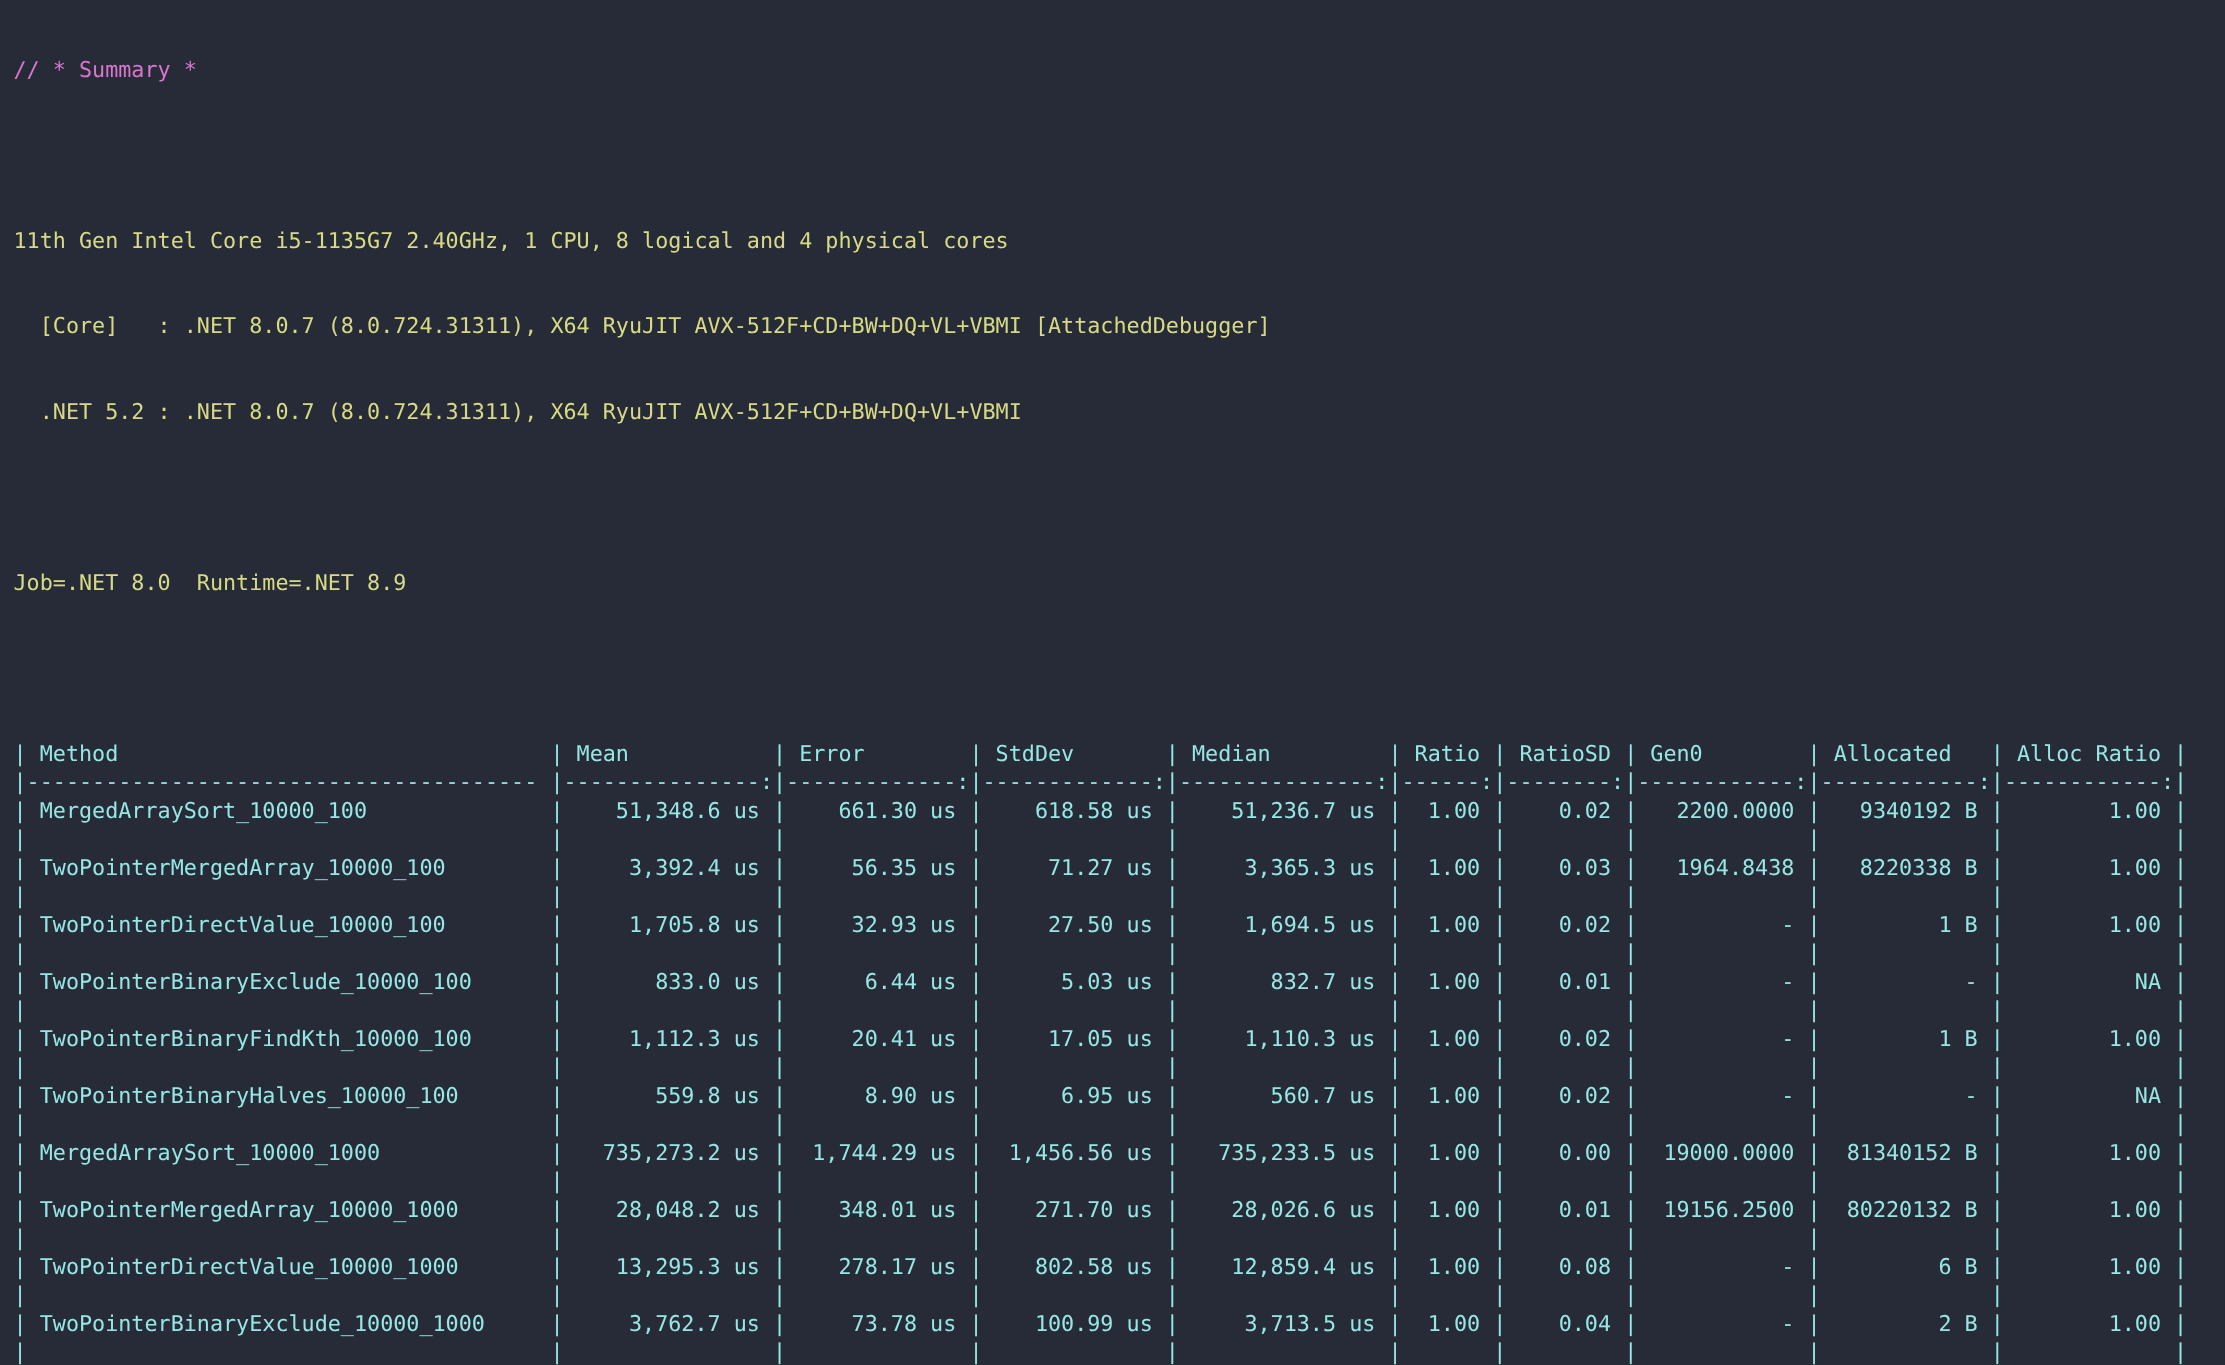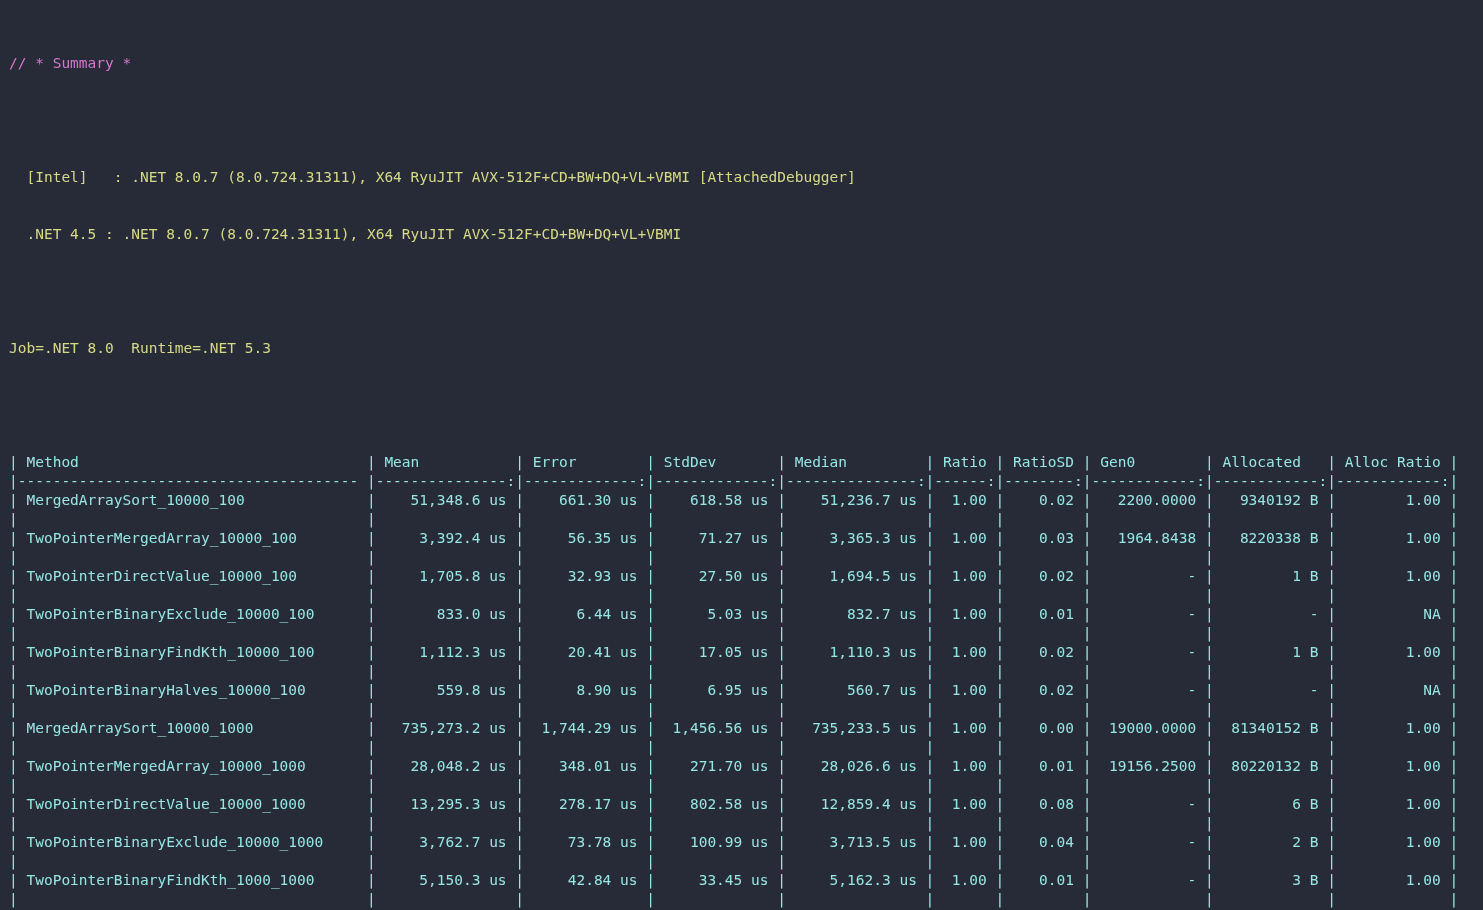"// * Summary *" .terminal { padding: 16px 0 0 9px -> 0 0 0 9px }
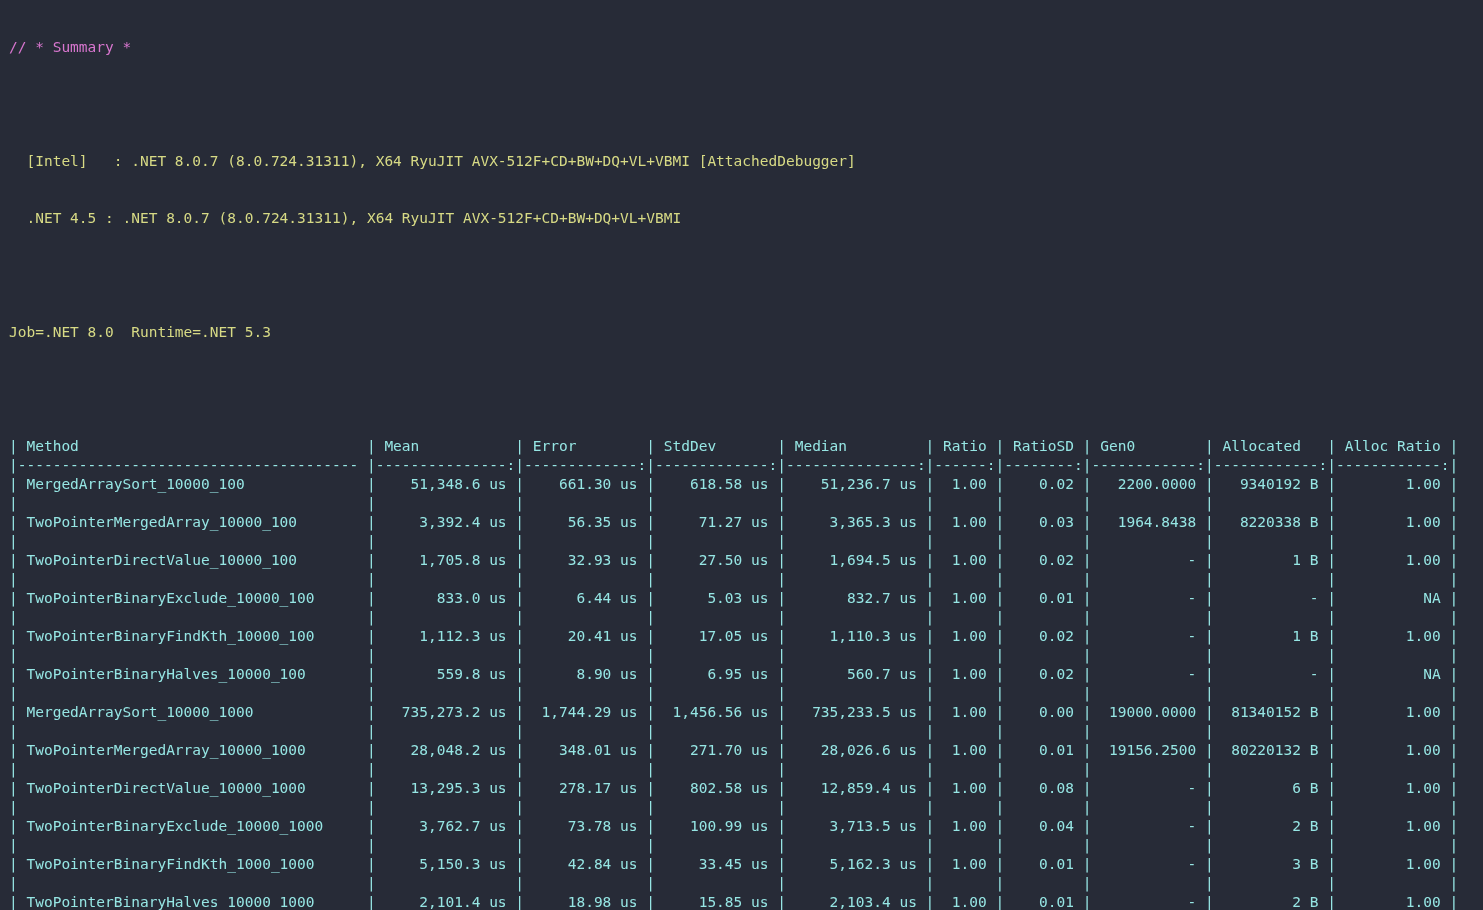"11th Gen Intel Core i5-1135G7" div.line { html: none -> <div>11th Gen Intel Core i5-1135G7 2.40GHz, 1 CPU, 8 logical and 4 physical cores</div> }
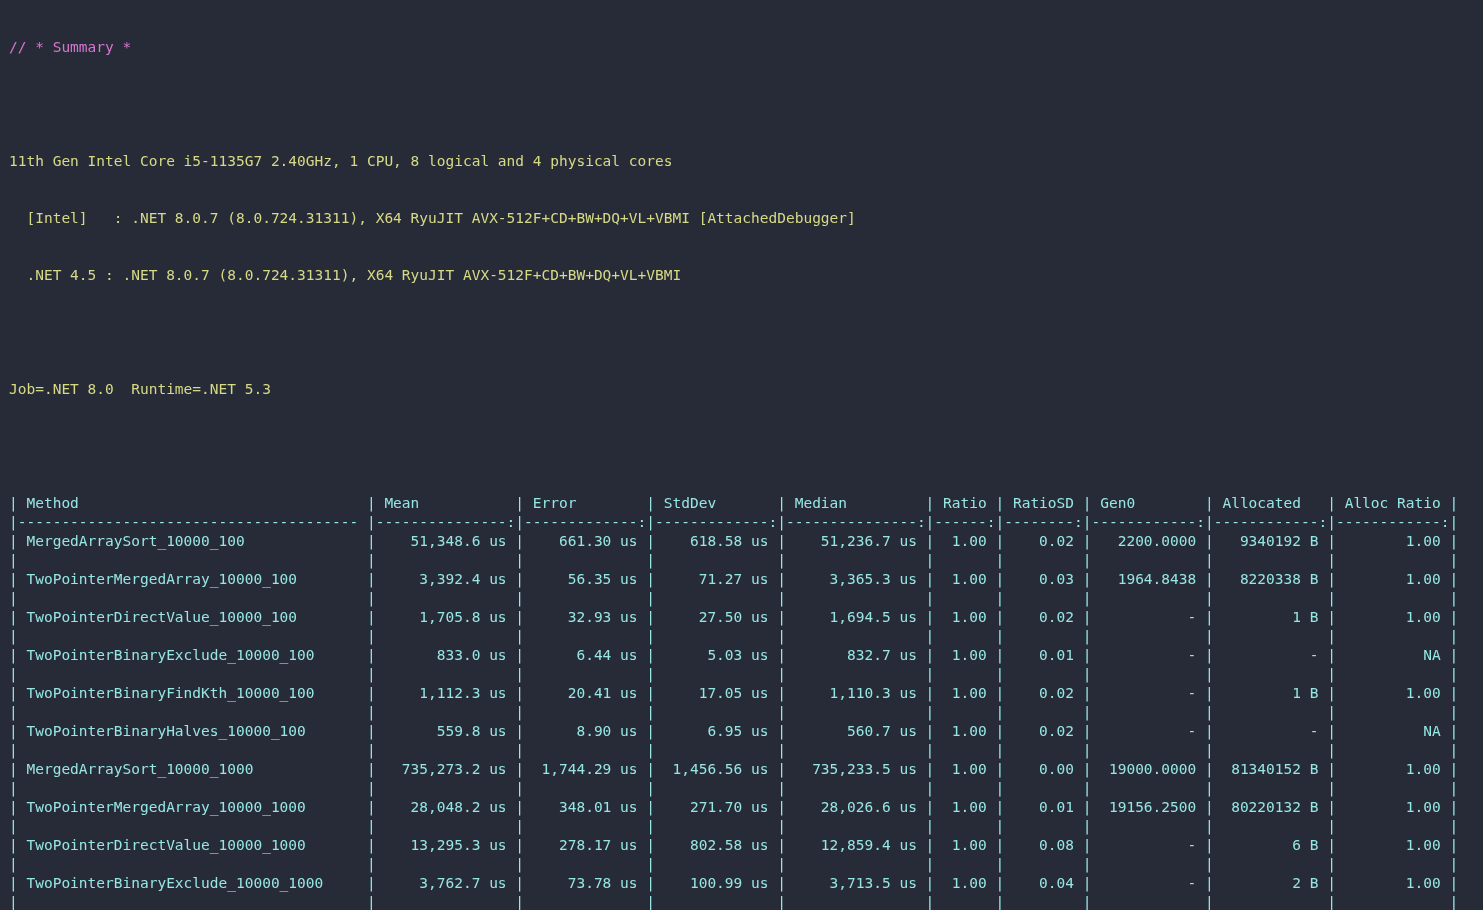"[Intel] : .NET 8.0.7 (8.0.724.31311)," div.line { text: Intel -> Core }
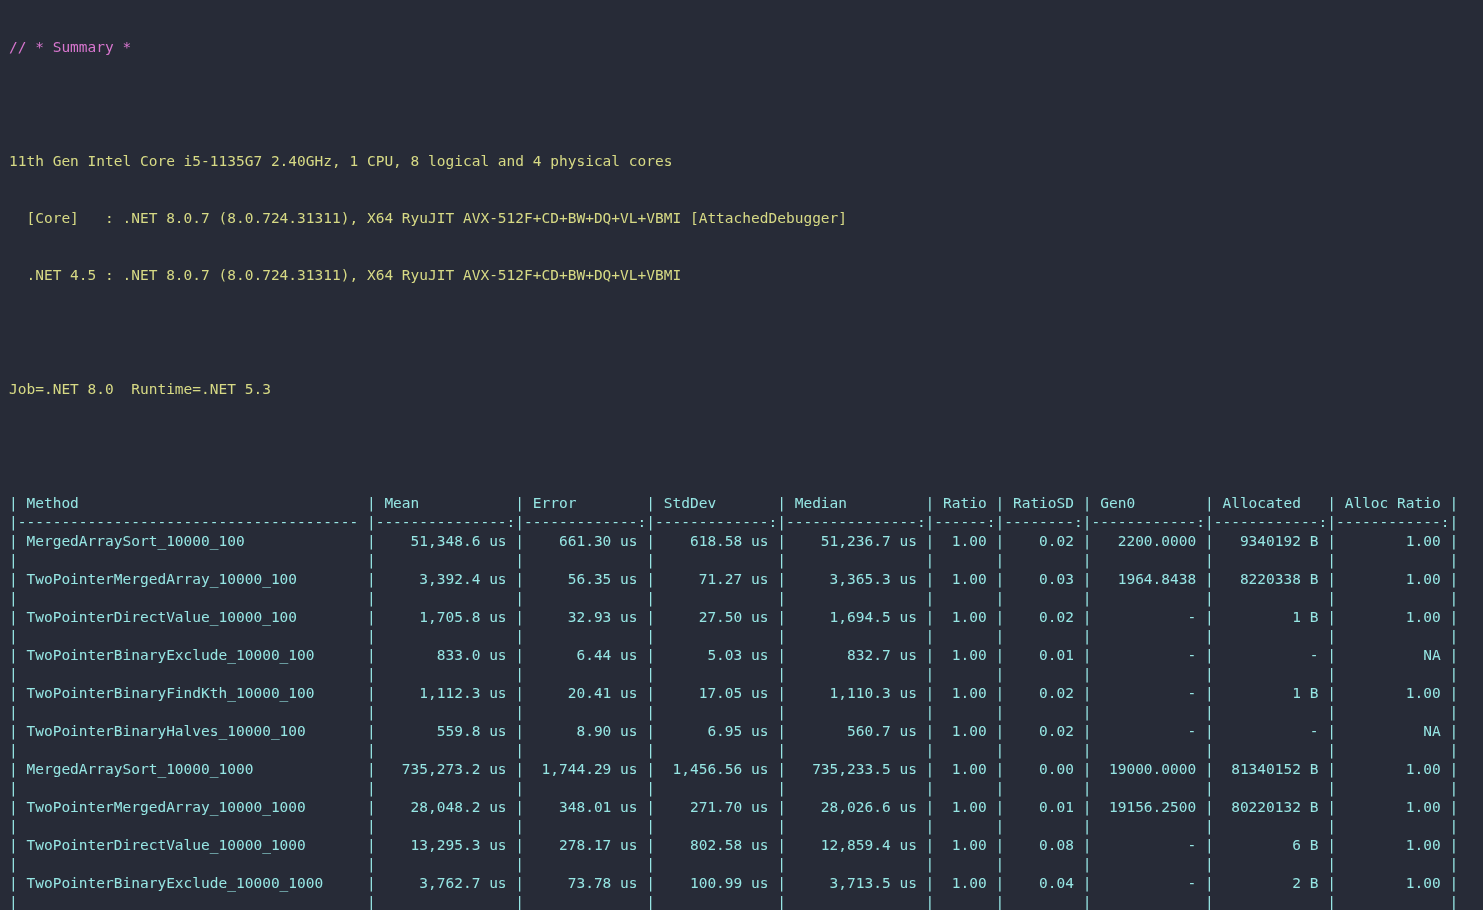".NET 4.5 : .NET 8.0.7" div.line { text: 4.5 -> 5.2 }
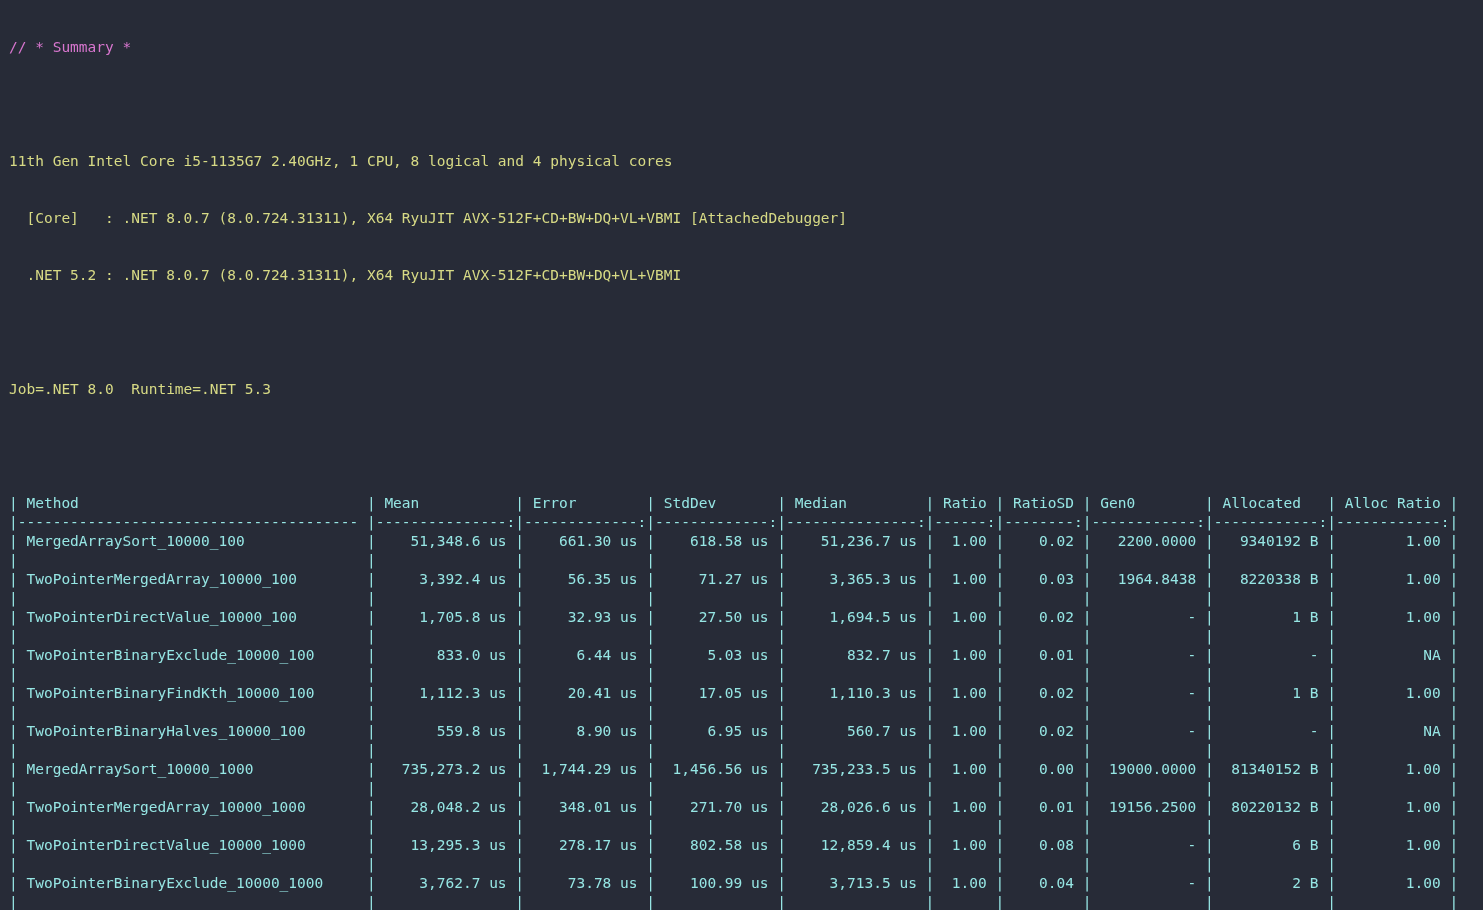"Job=.NET 8.0 Runtime=.NET 5.3" div.line { text: 5.3 -> 8.9 }
